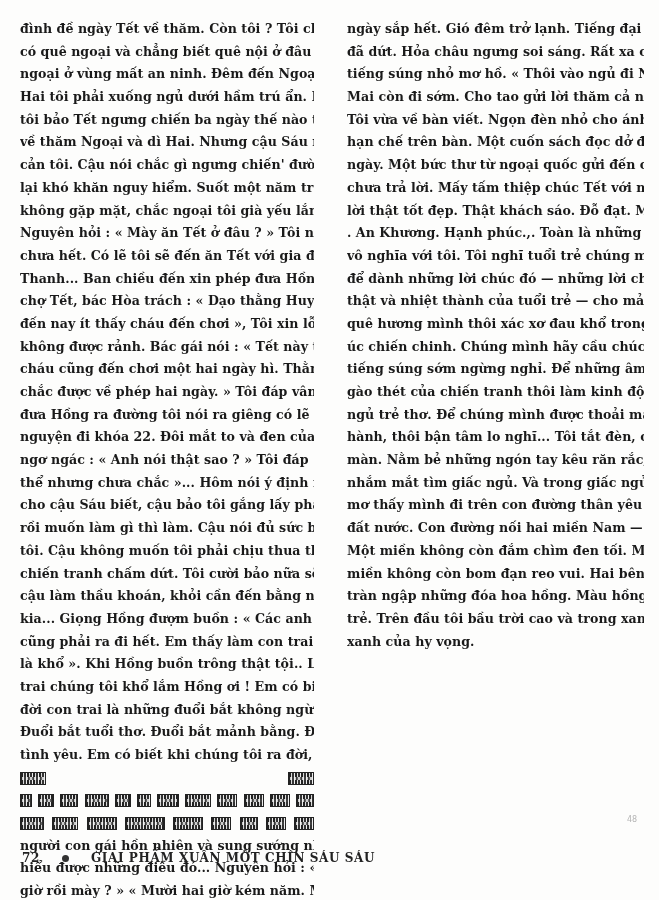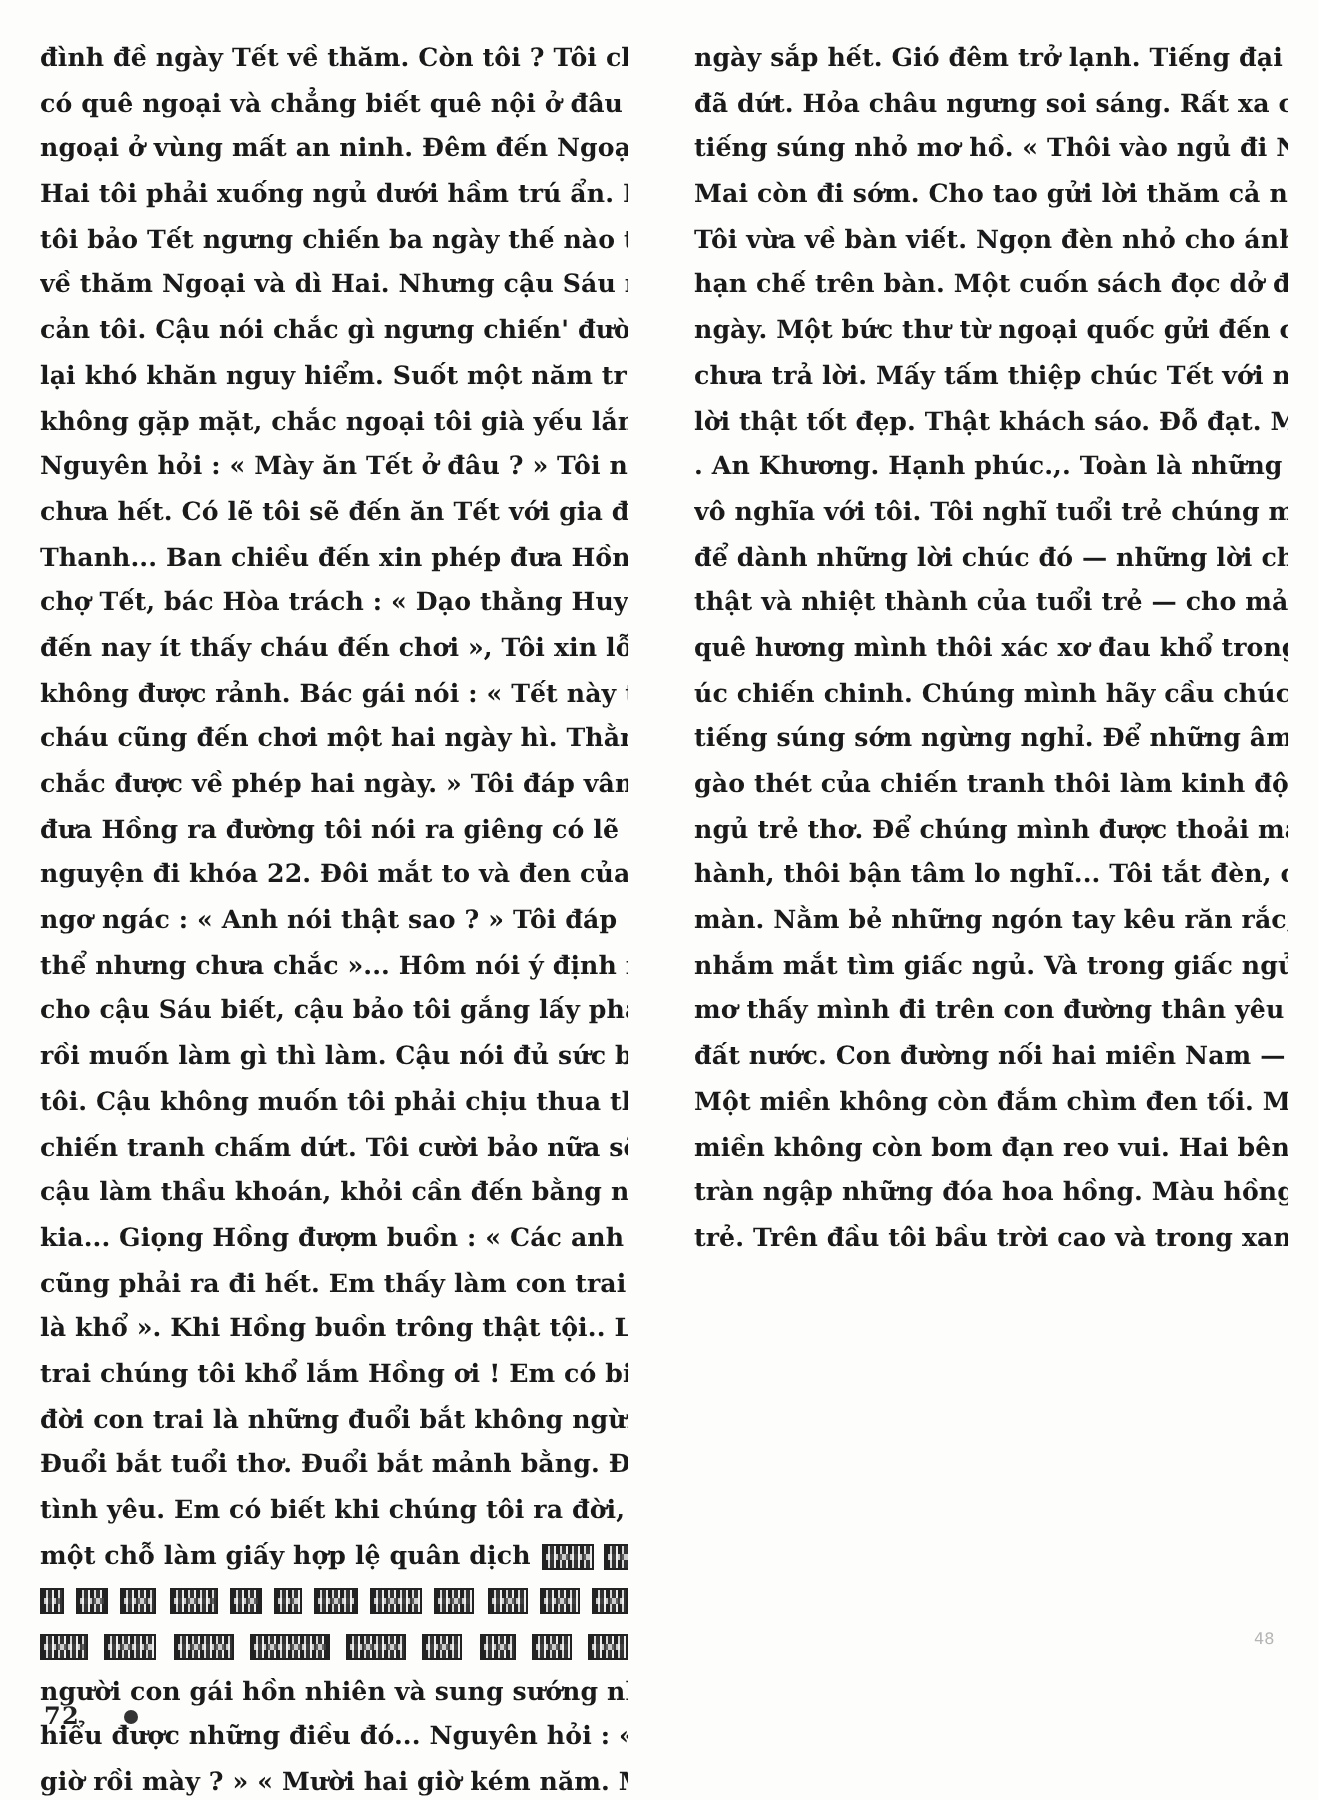"xanh của hy vọng." div.line { html: none -> <div>xanh của hy vọng.</div> }
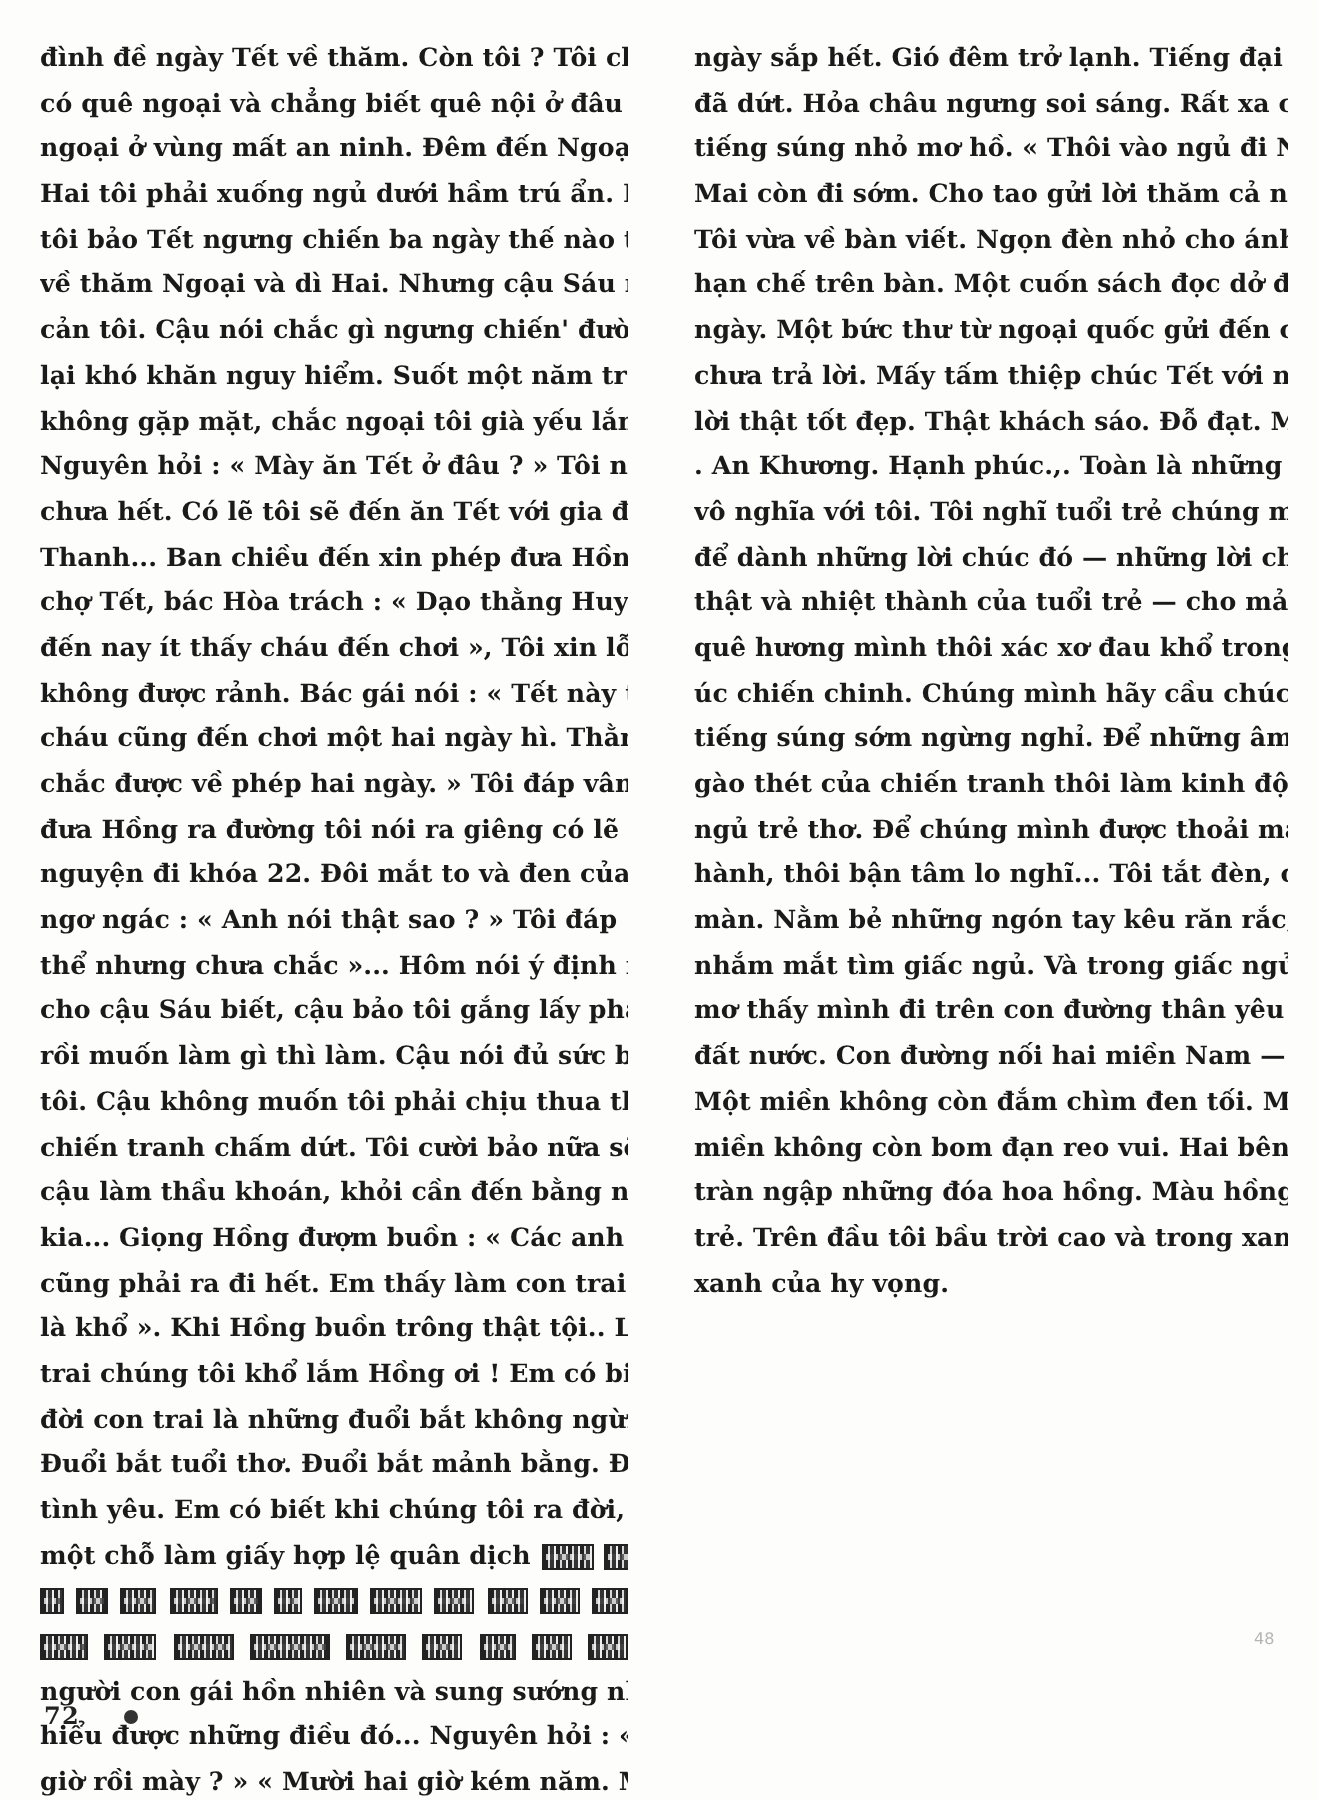"một chỗ làm giấy hợp" span.txt { html: <span>một chỗ làm giấy hợp lệ quân dịch</span> -> none }
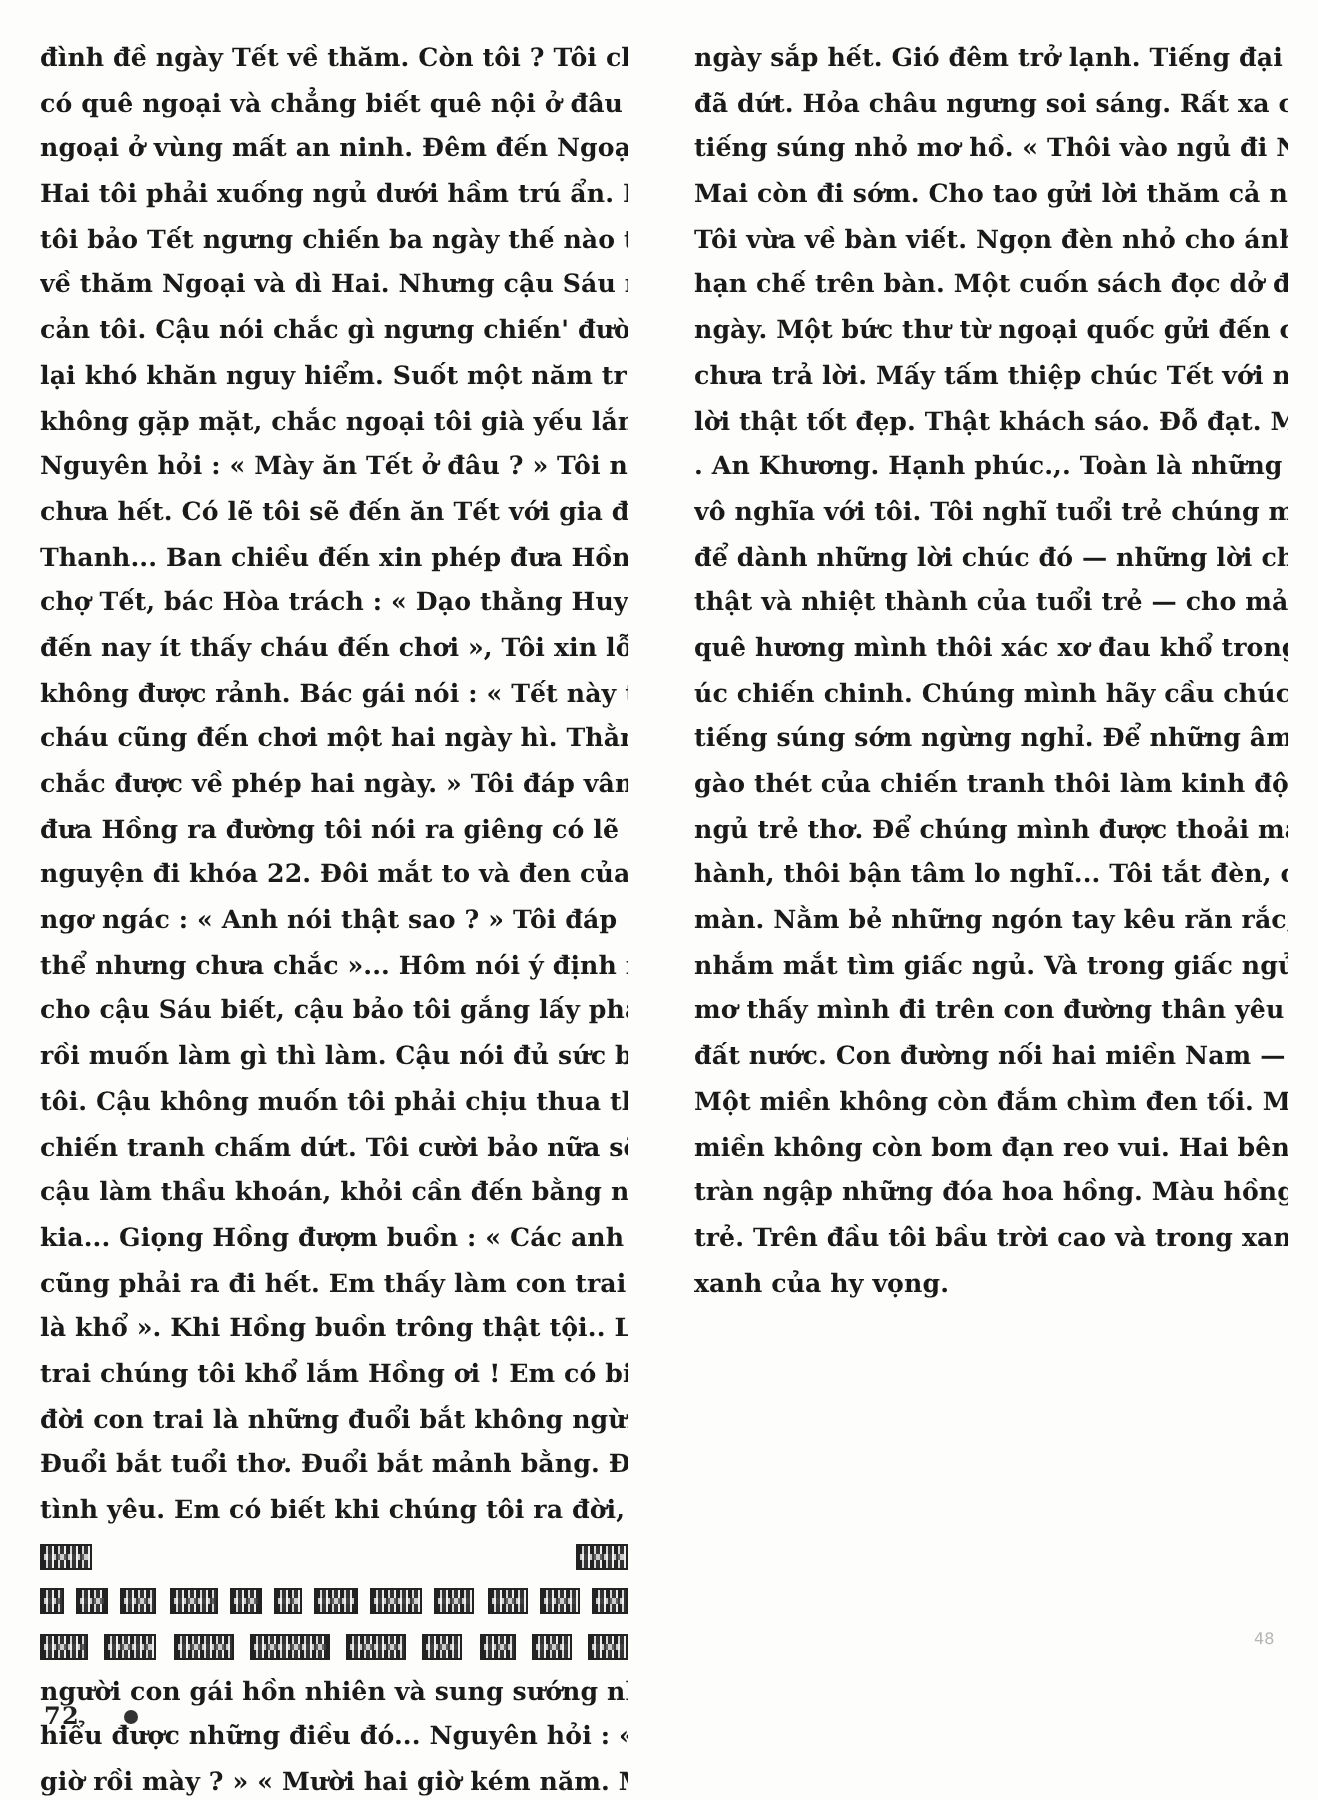"GIAI PHẨM XUÂN MỘT CHÍN" span { html: none -> <span>GIAI PHẨM XUÂN MỘT CHÍN SÁU SÁU</span> }
